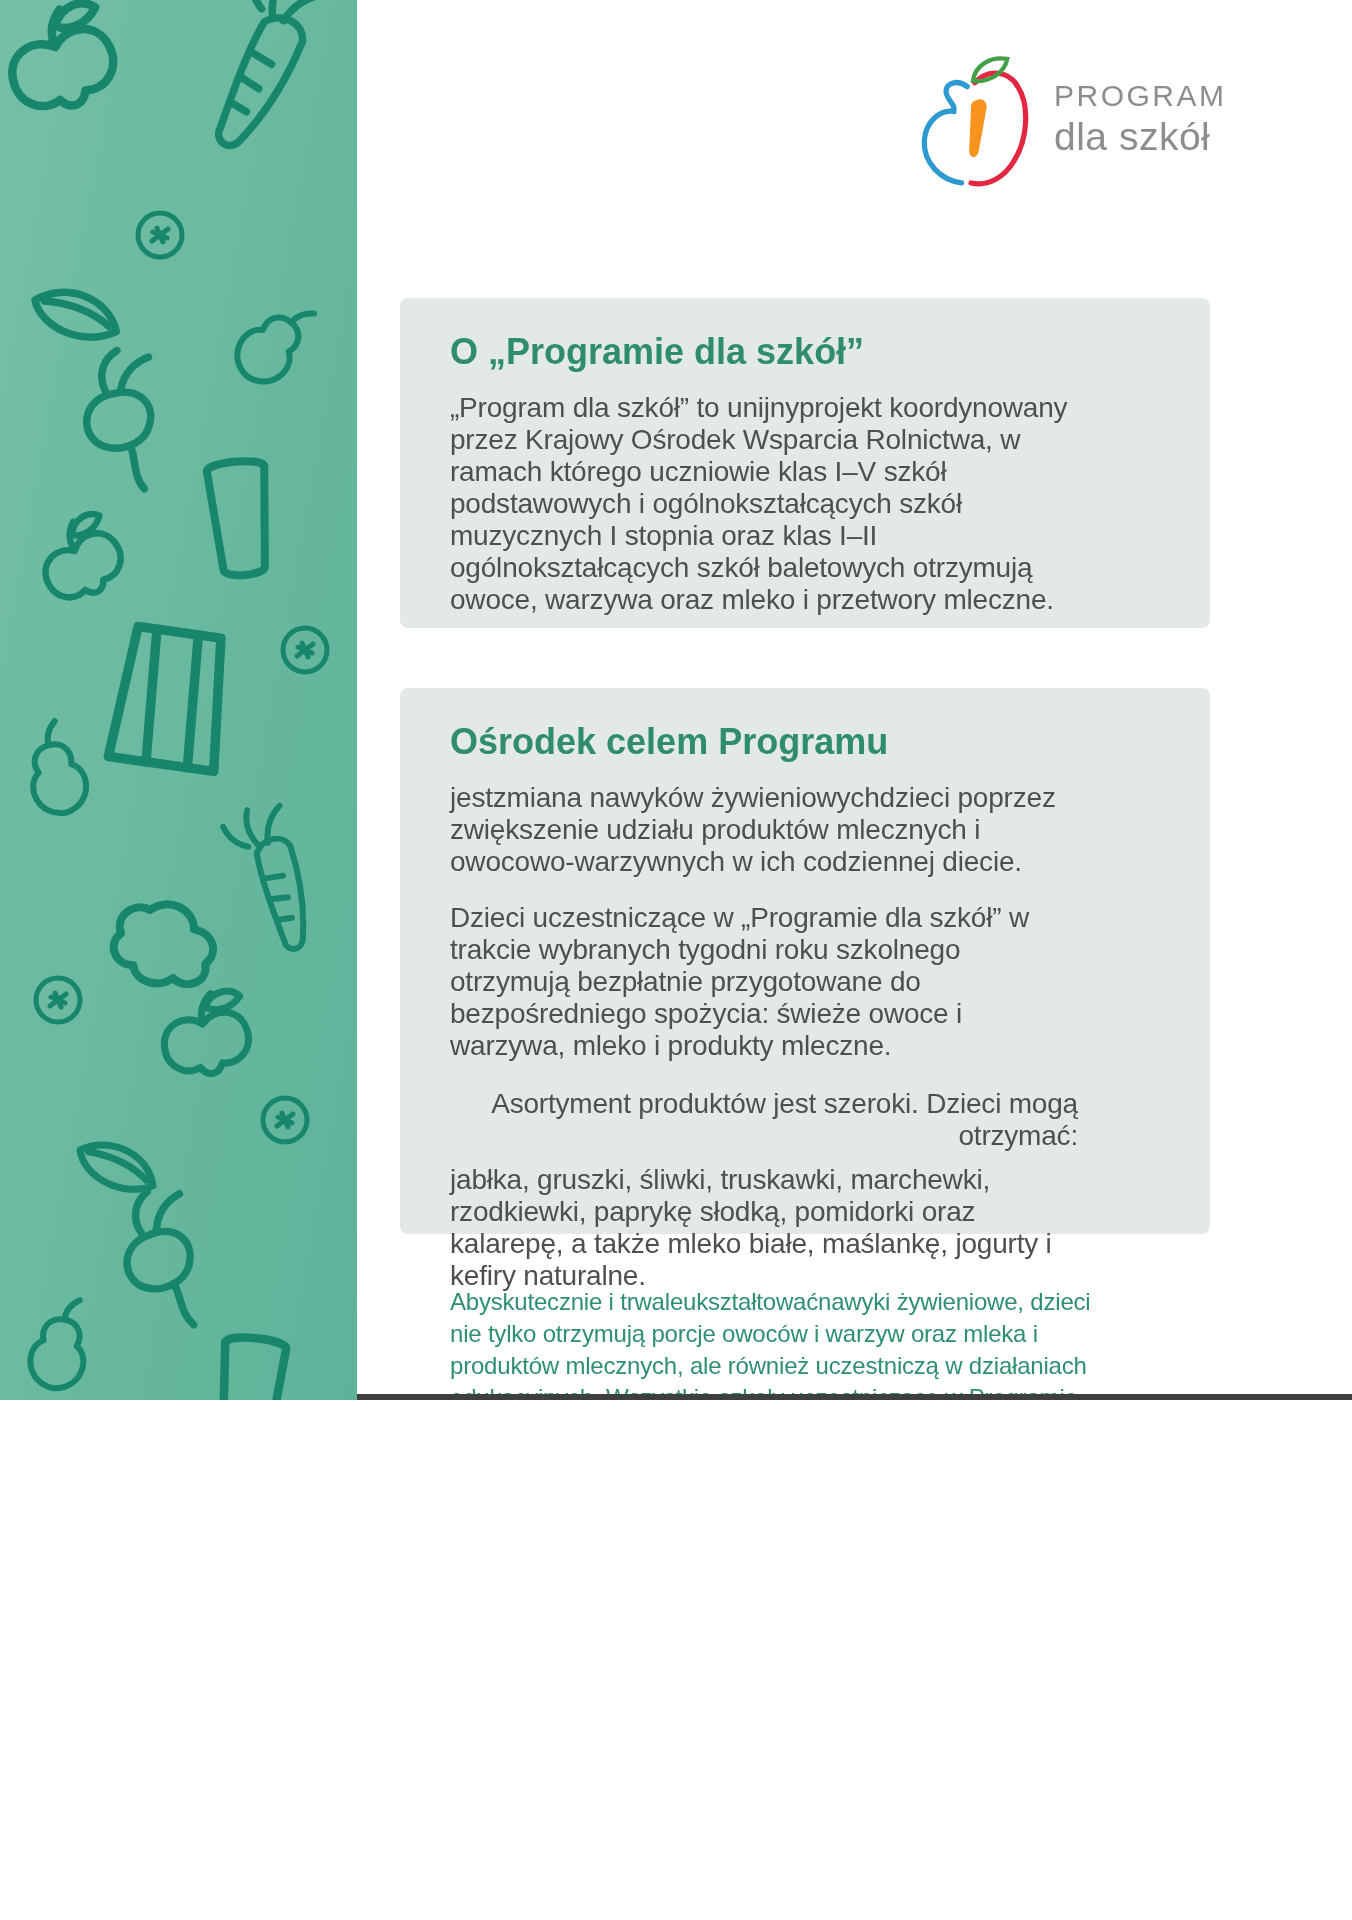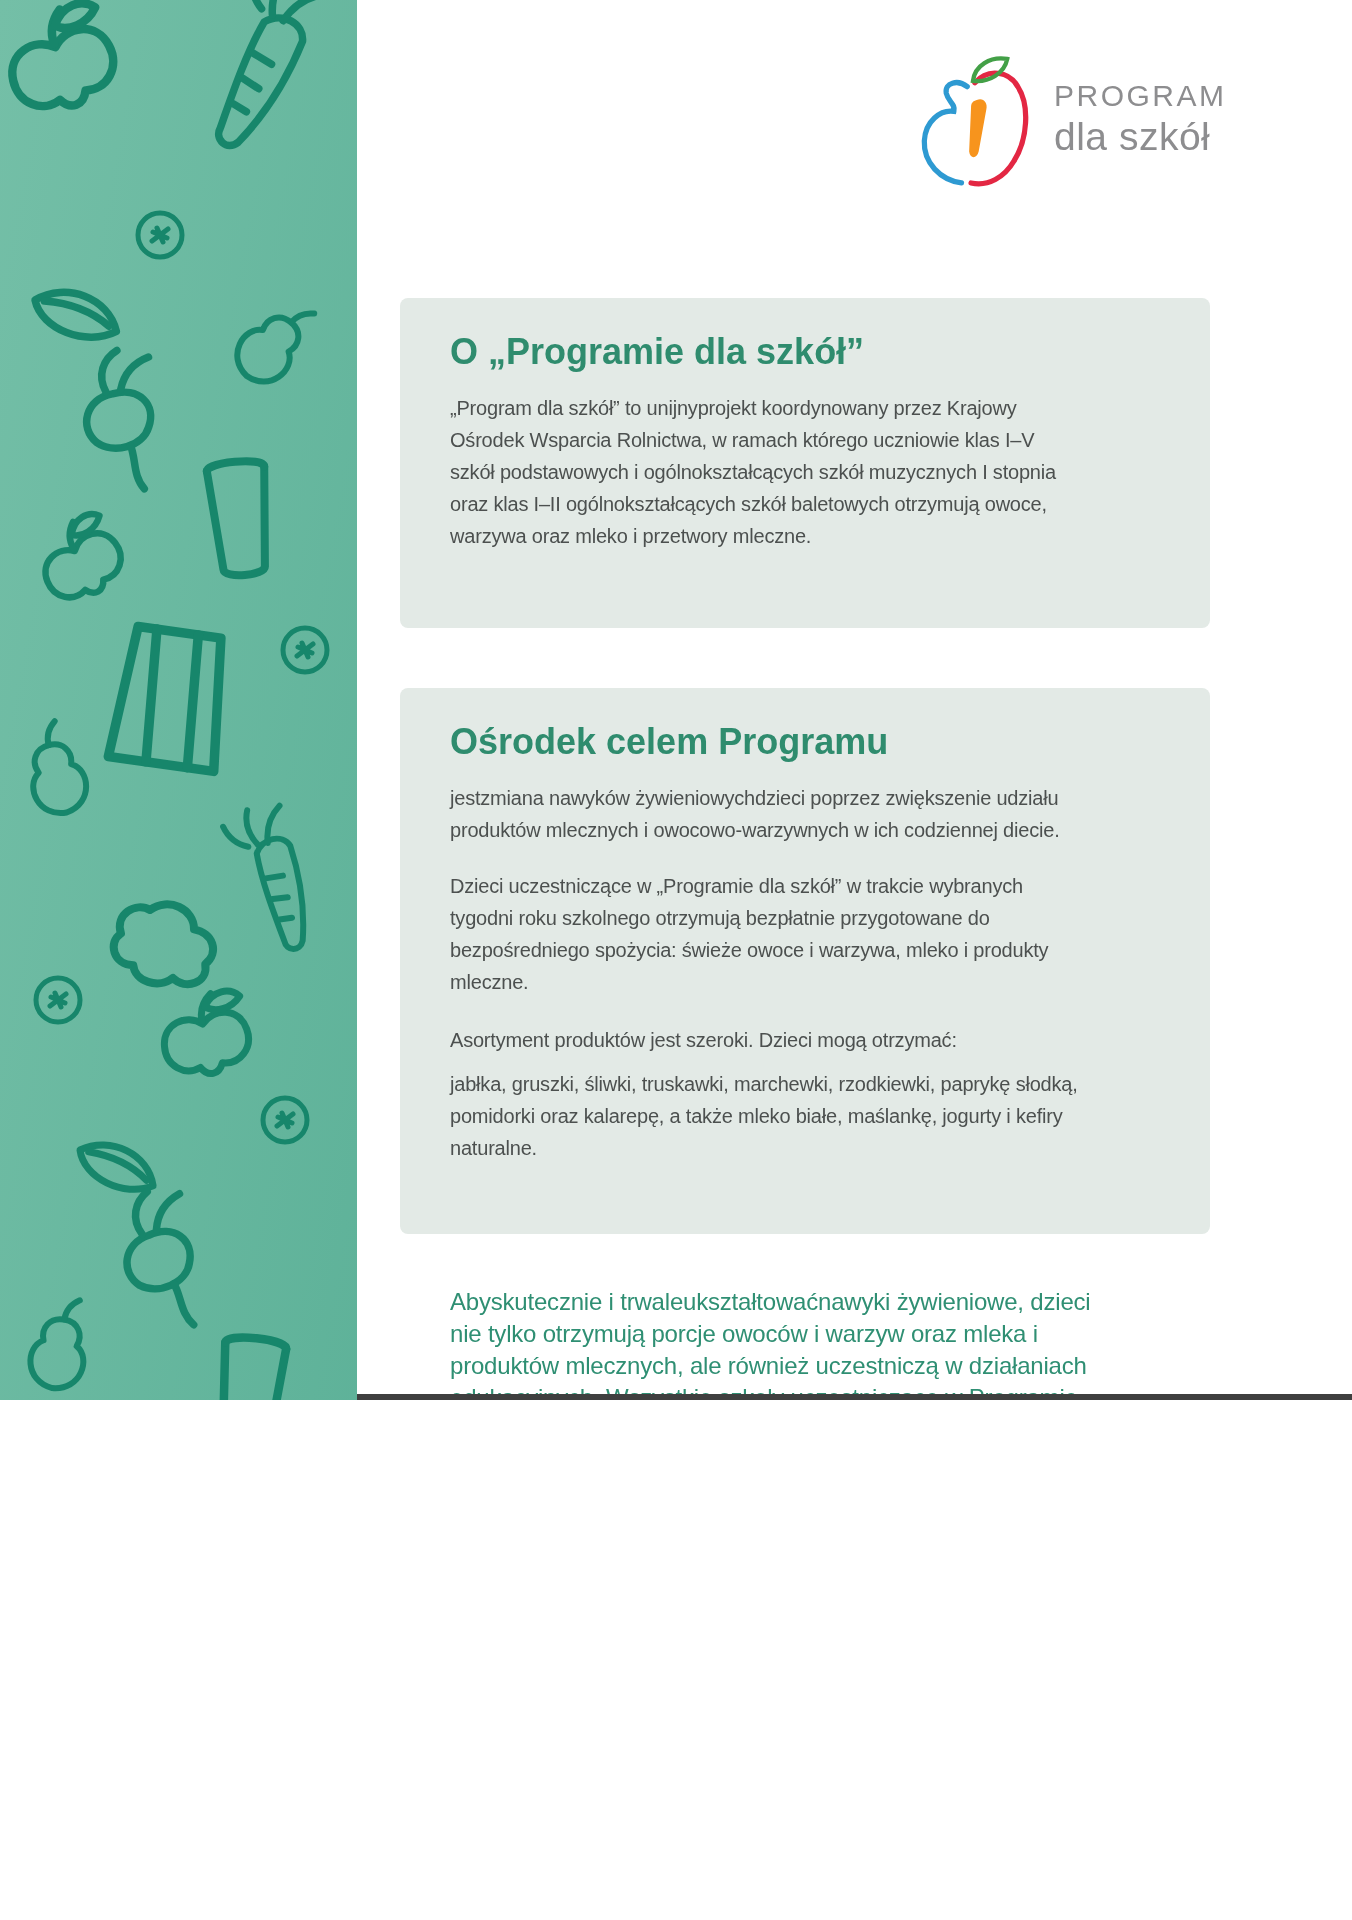"„Program dla szkół” to unijnyprojekt" .card p { font-size: 20px -> 28px }
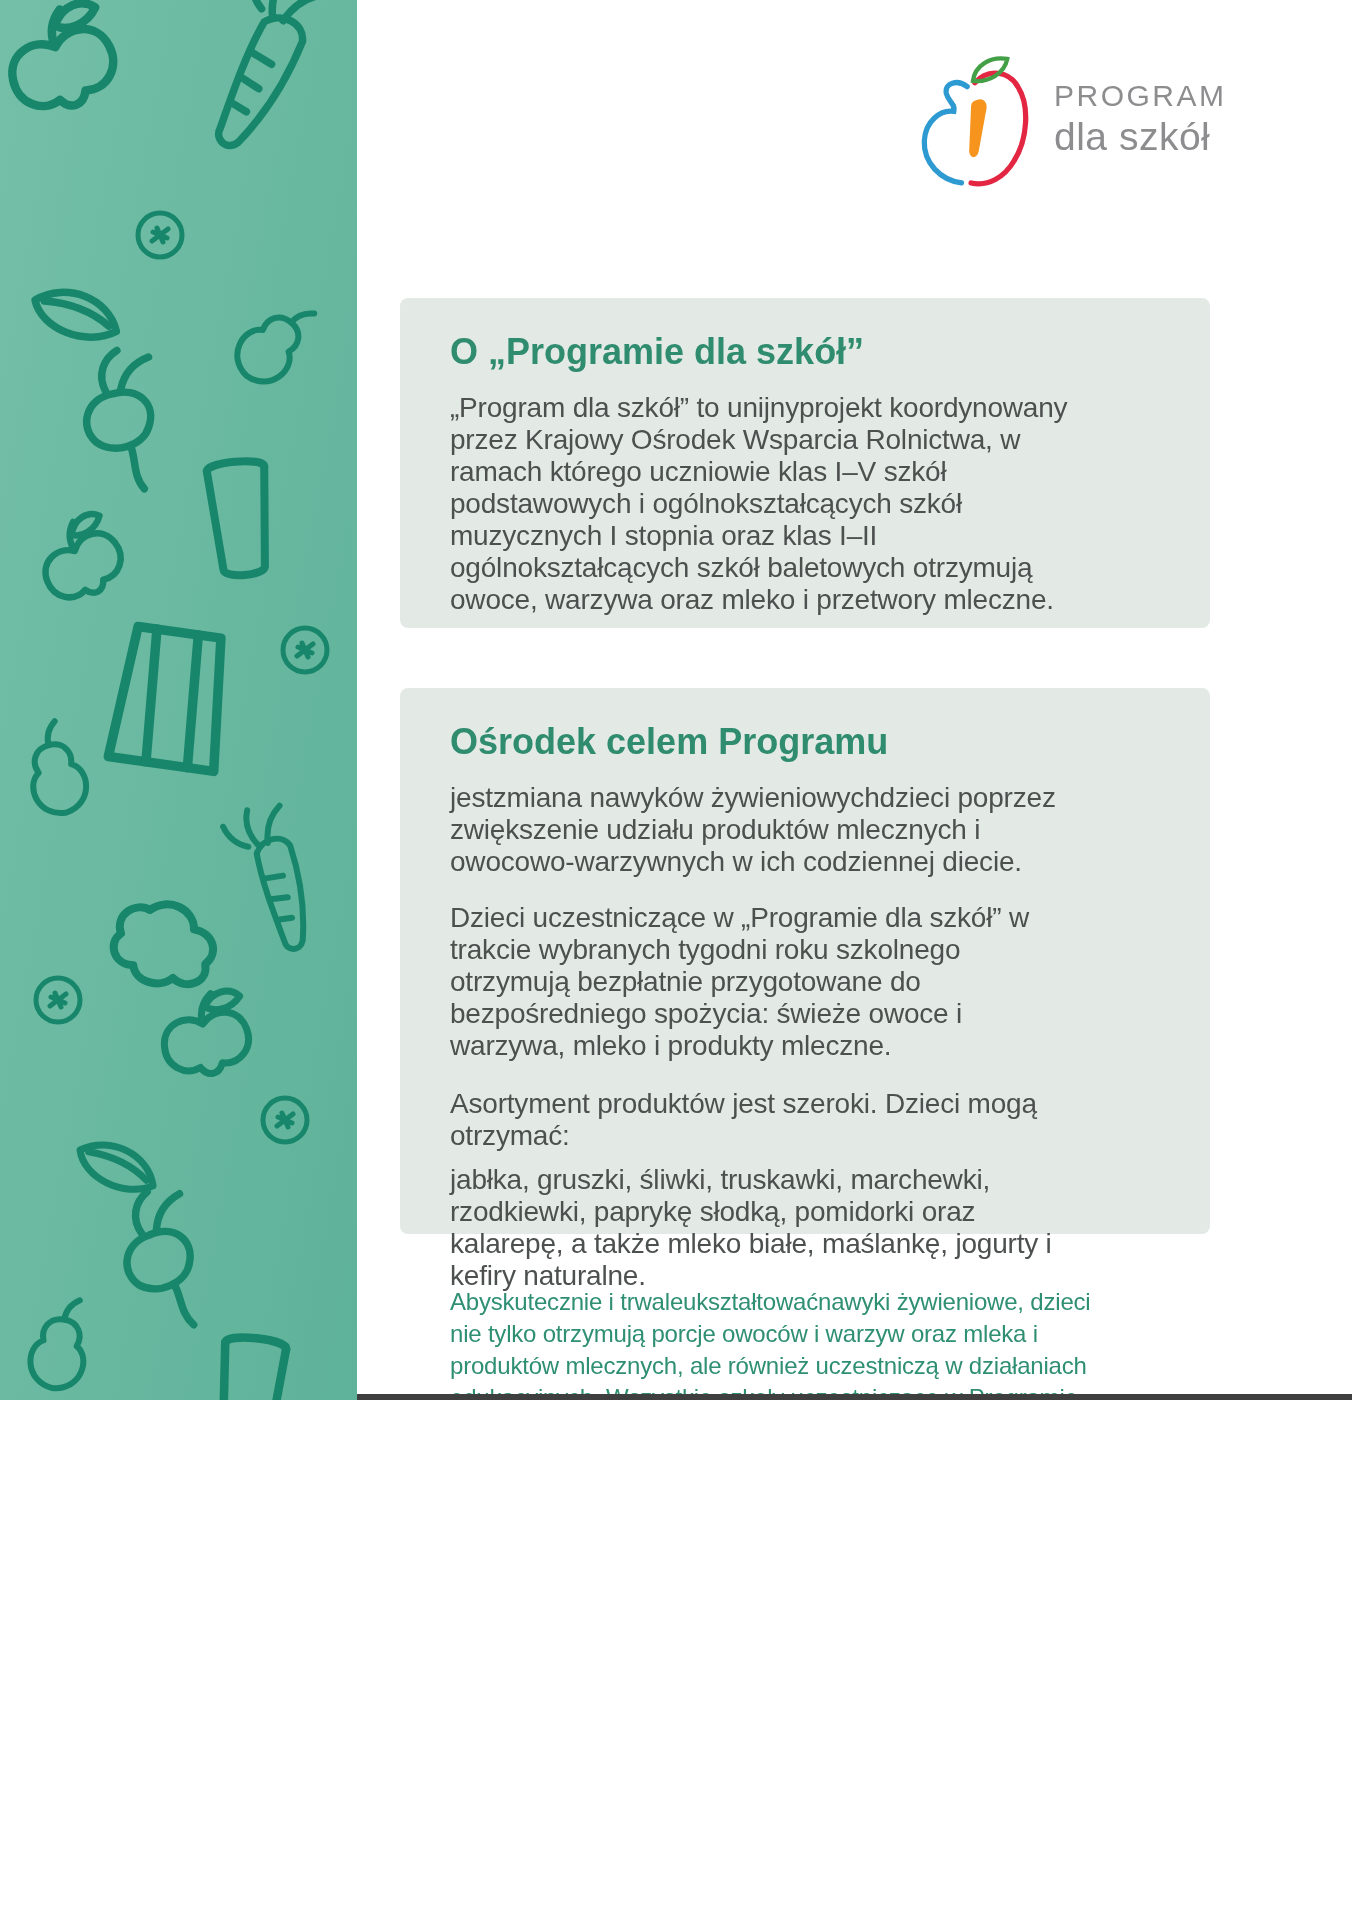"Asortyment produktów jest szeroki." .goal-p3 { text-align: none -> right }
